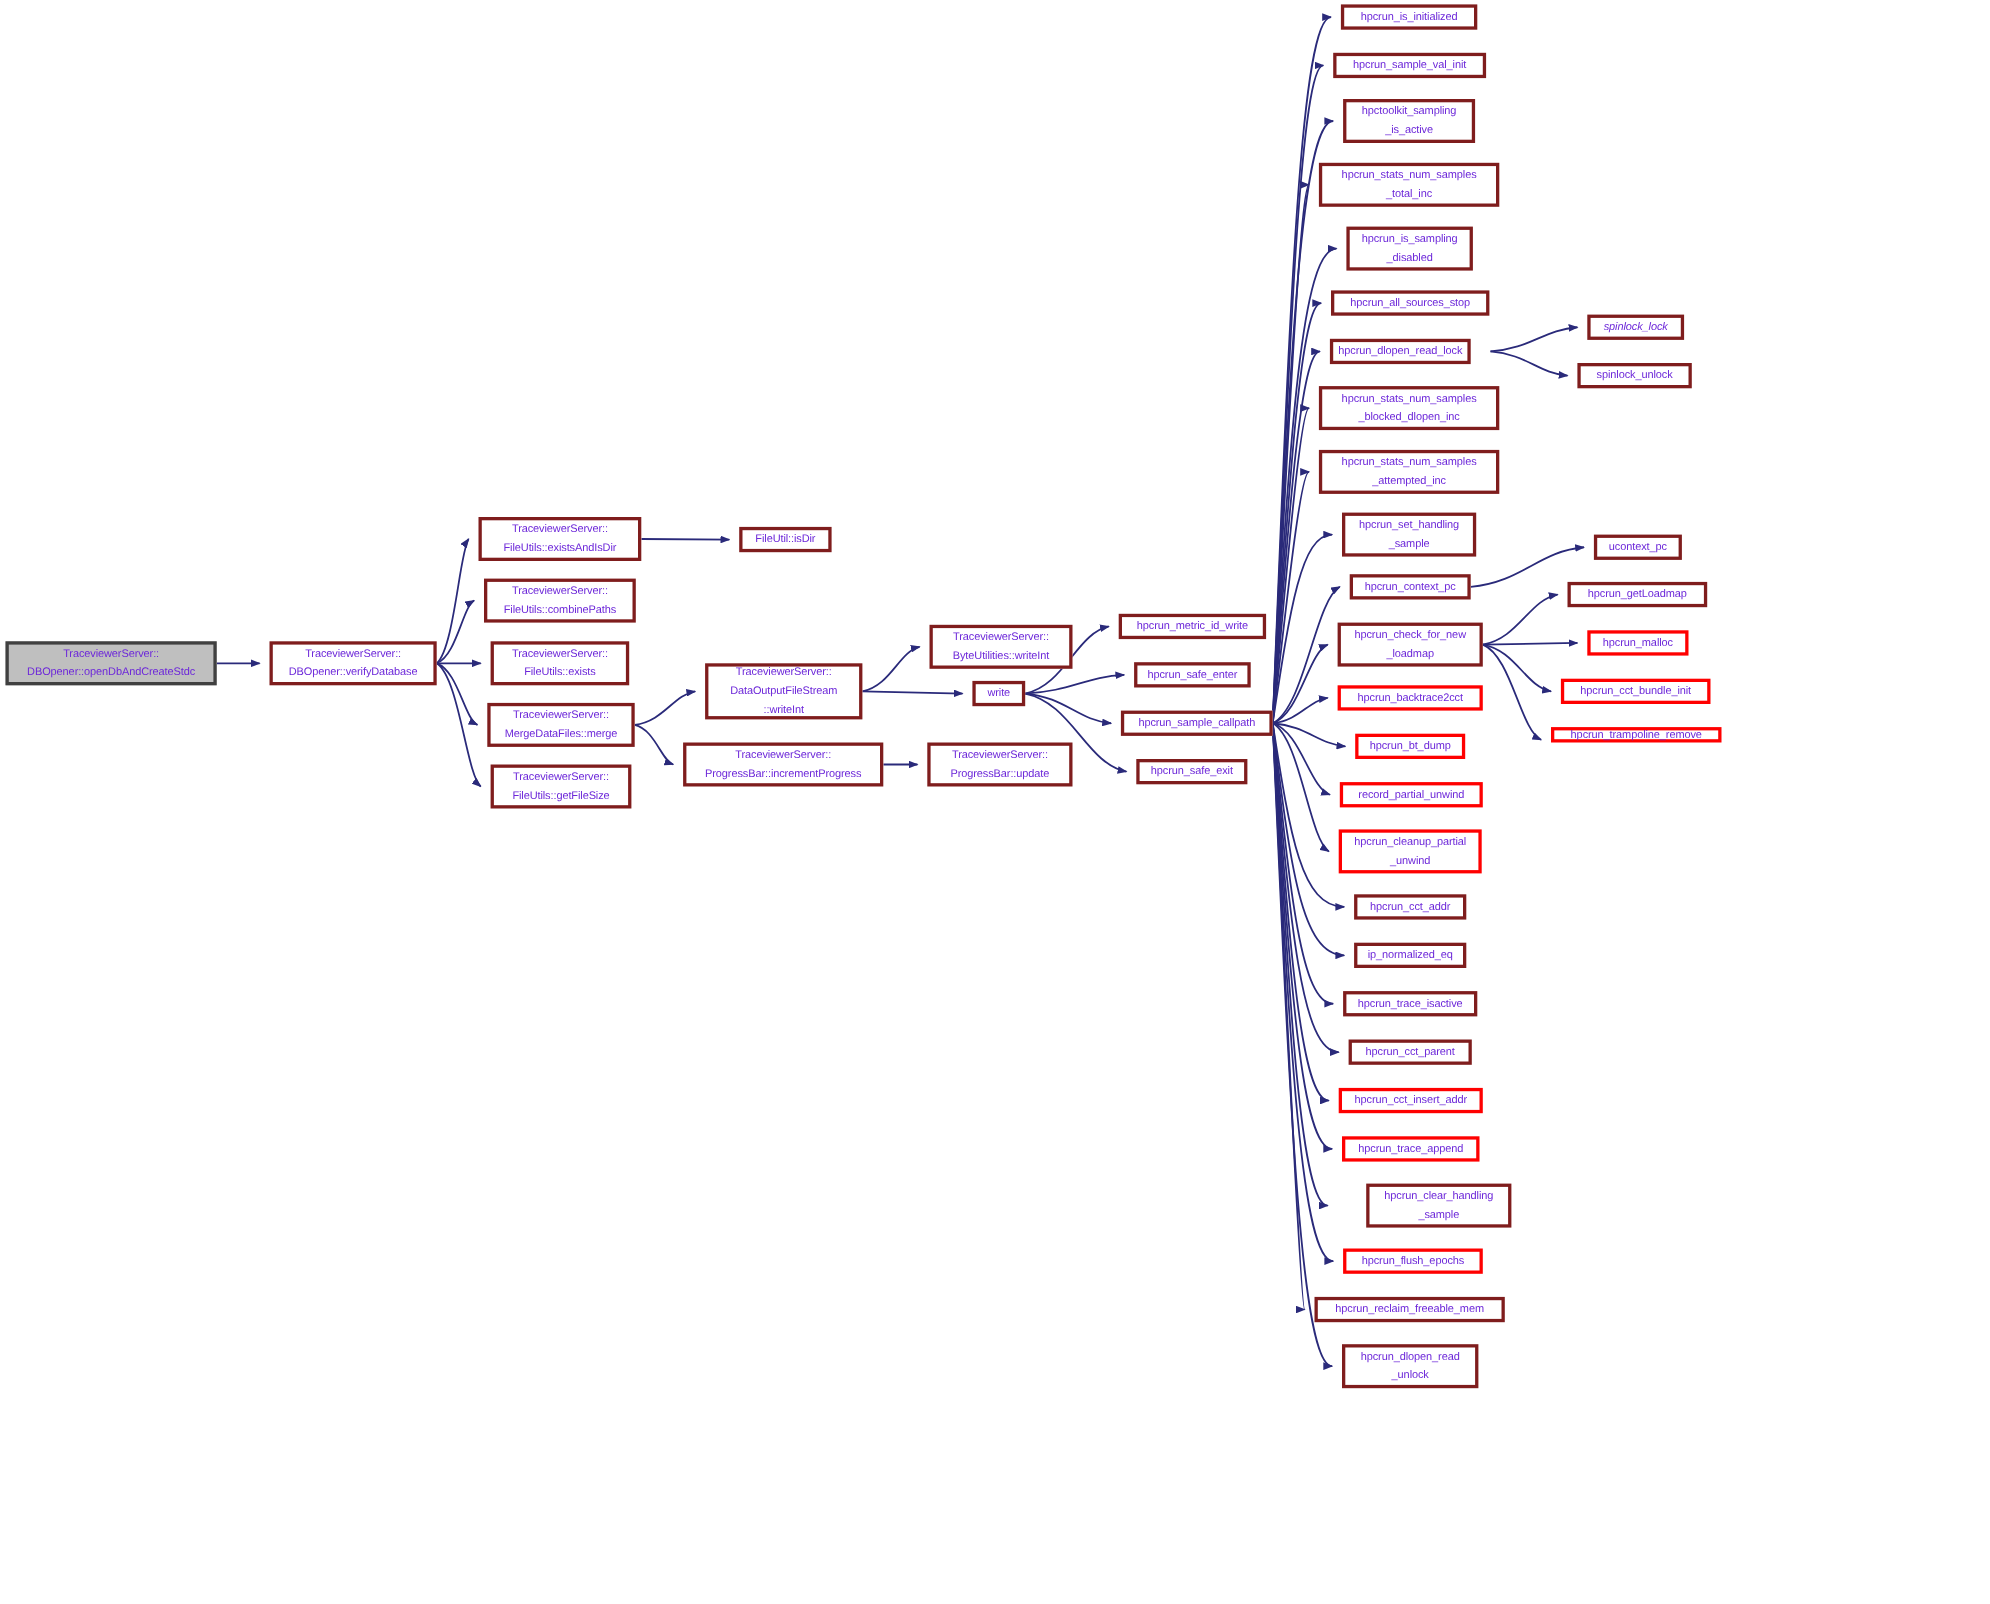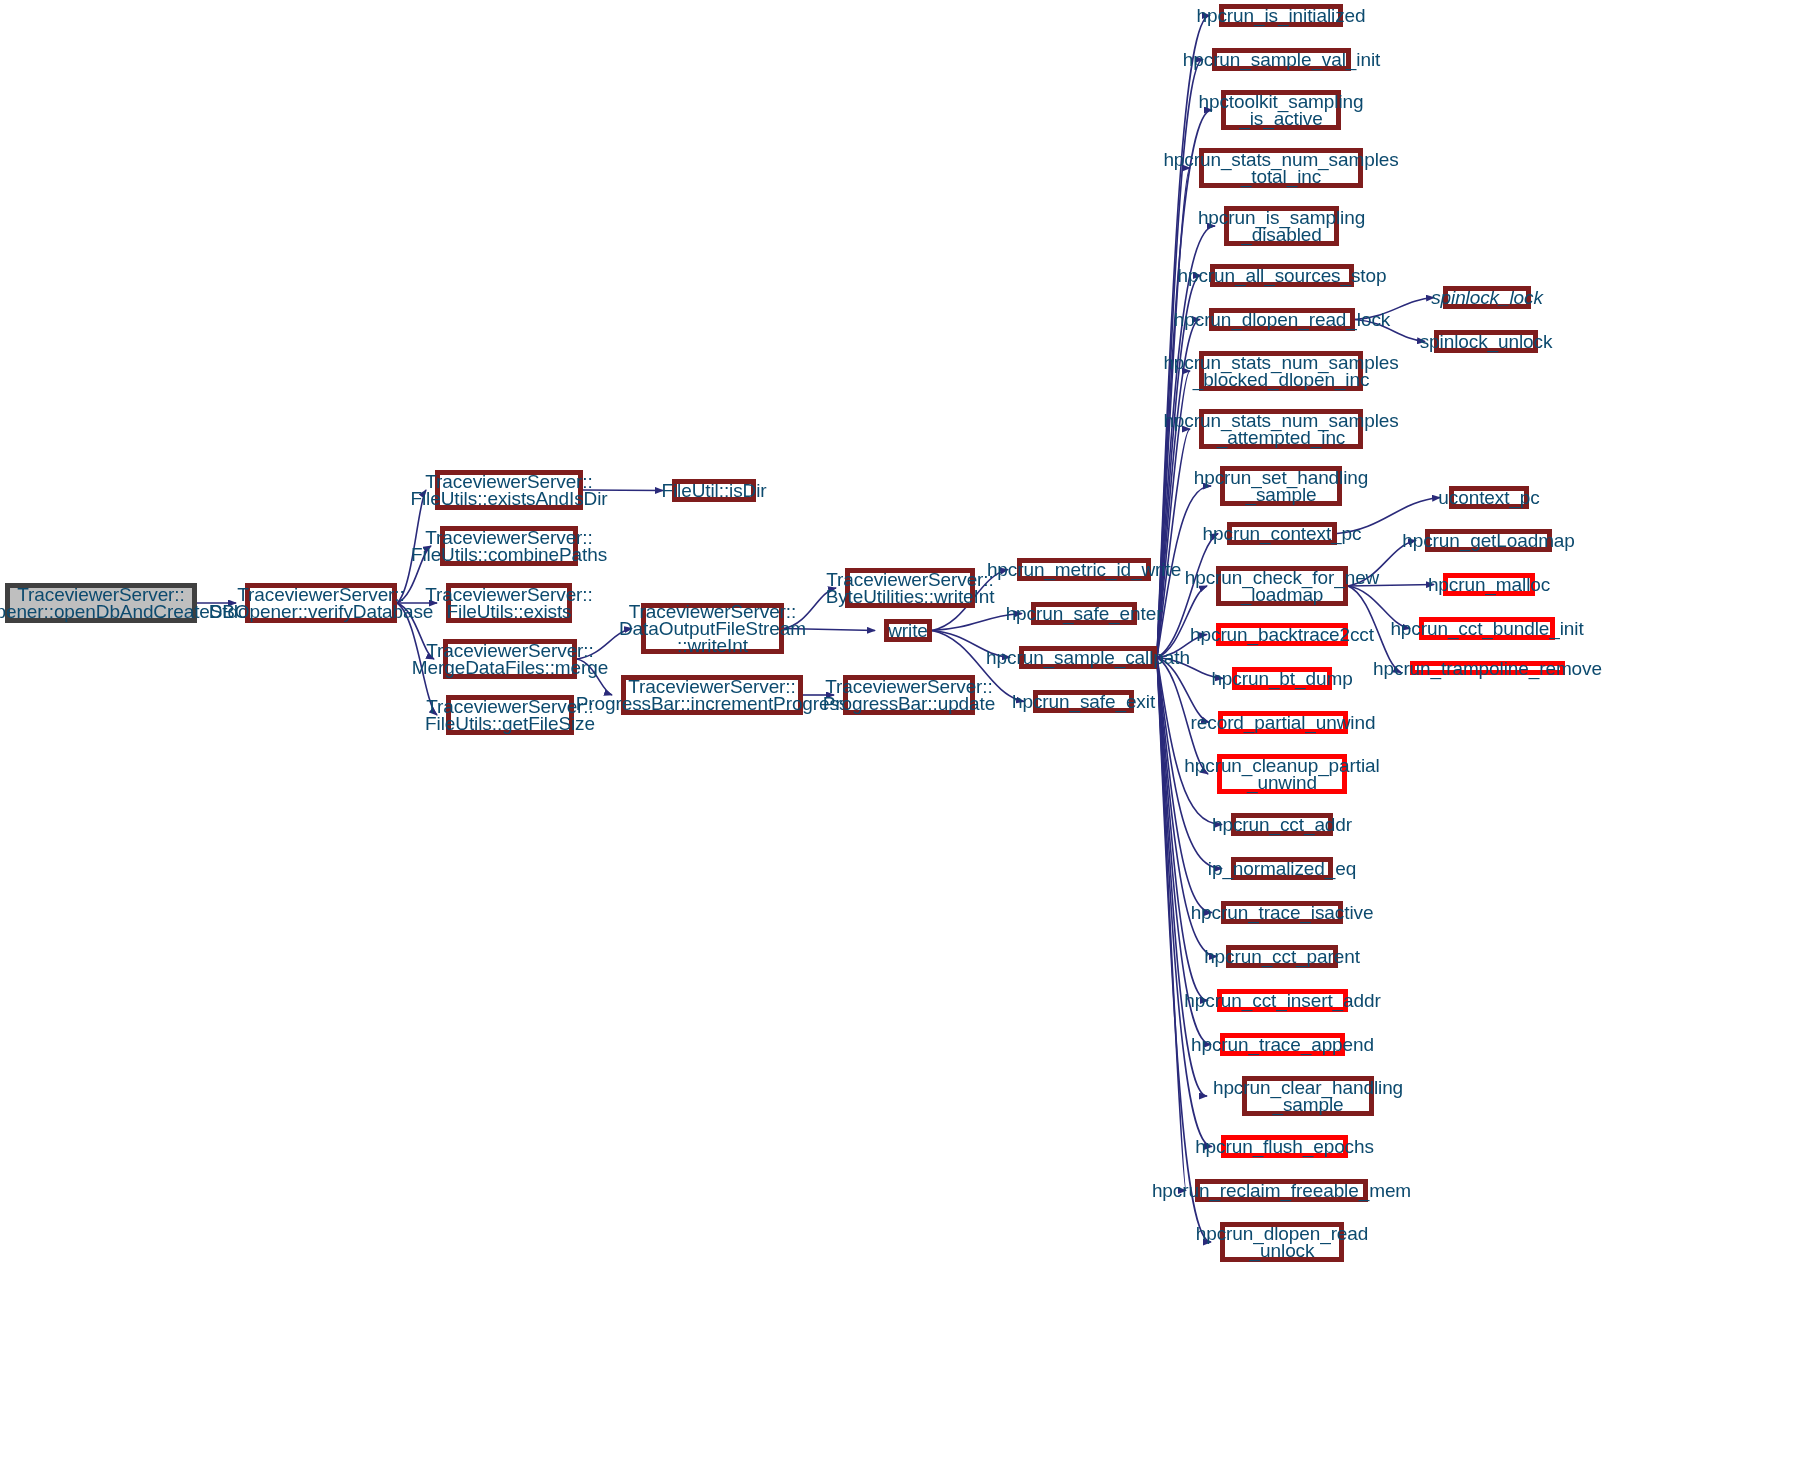"hpcrun_is_initialized" .node { border: 5px solid #7f1d1d -> 3px solid #7f1d1d; color: #0c4a6e -> #6d28d9; font-size: 19px -> 10px }
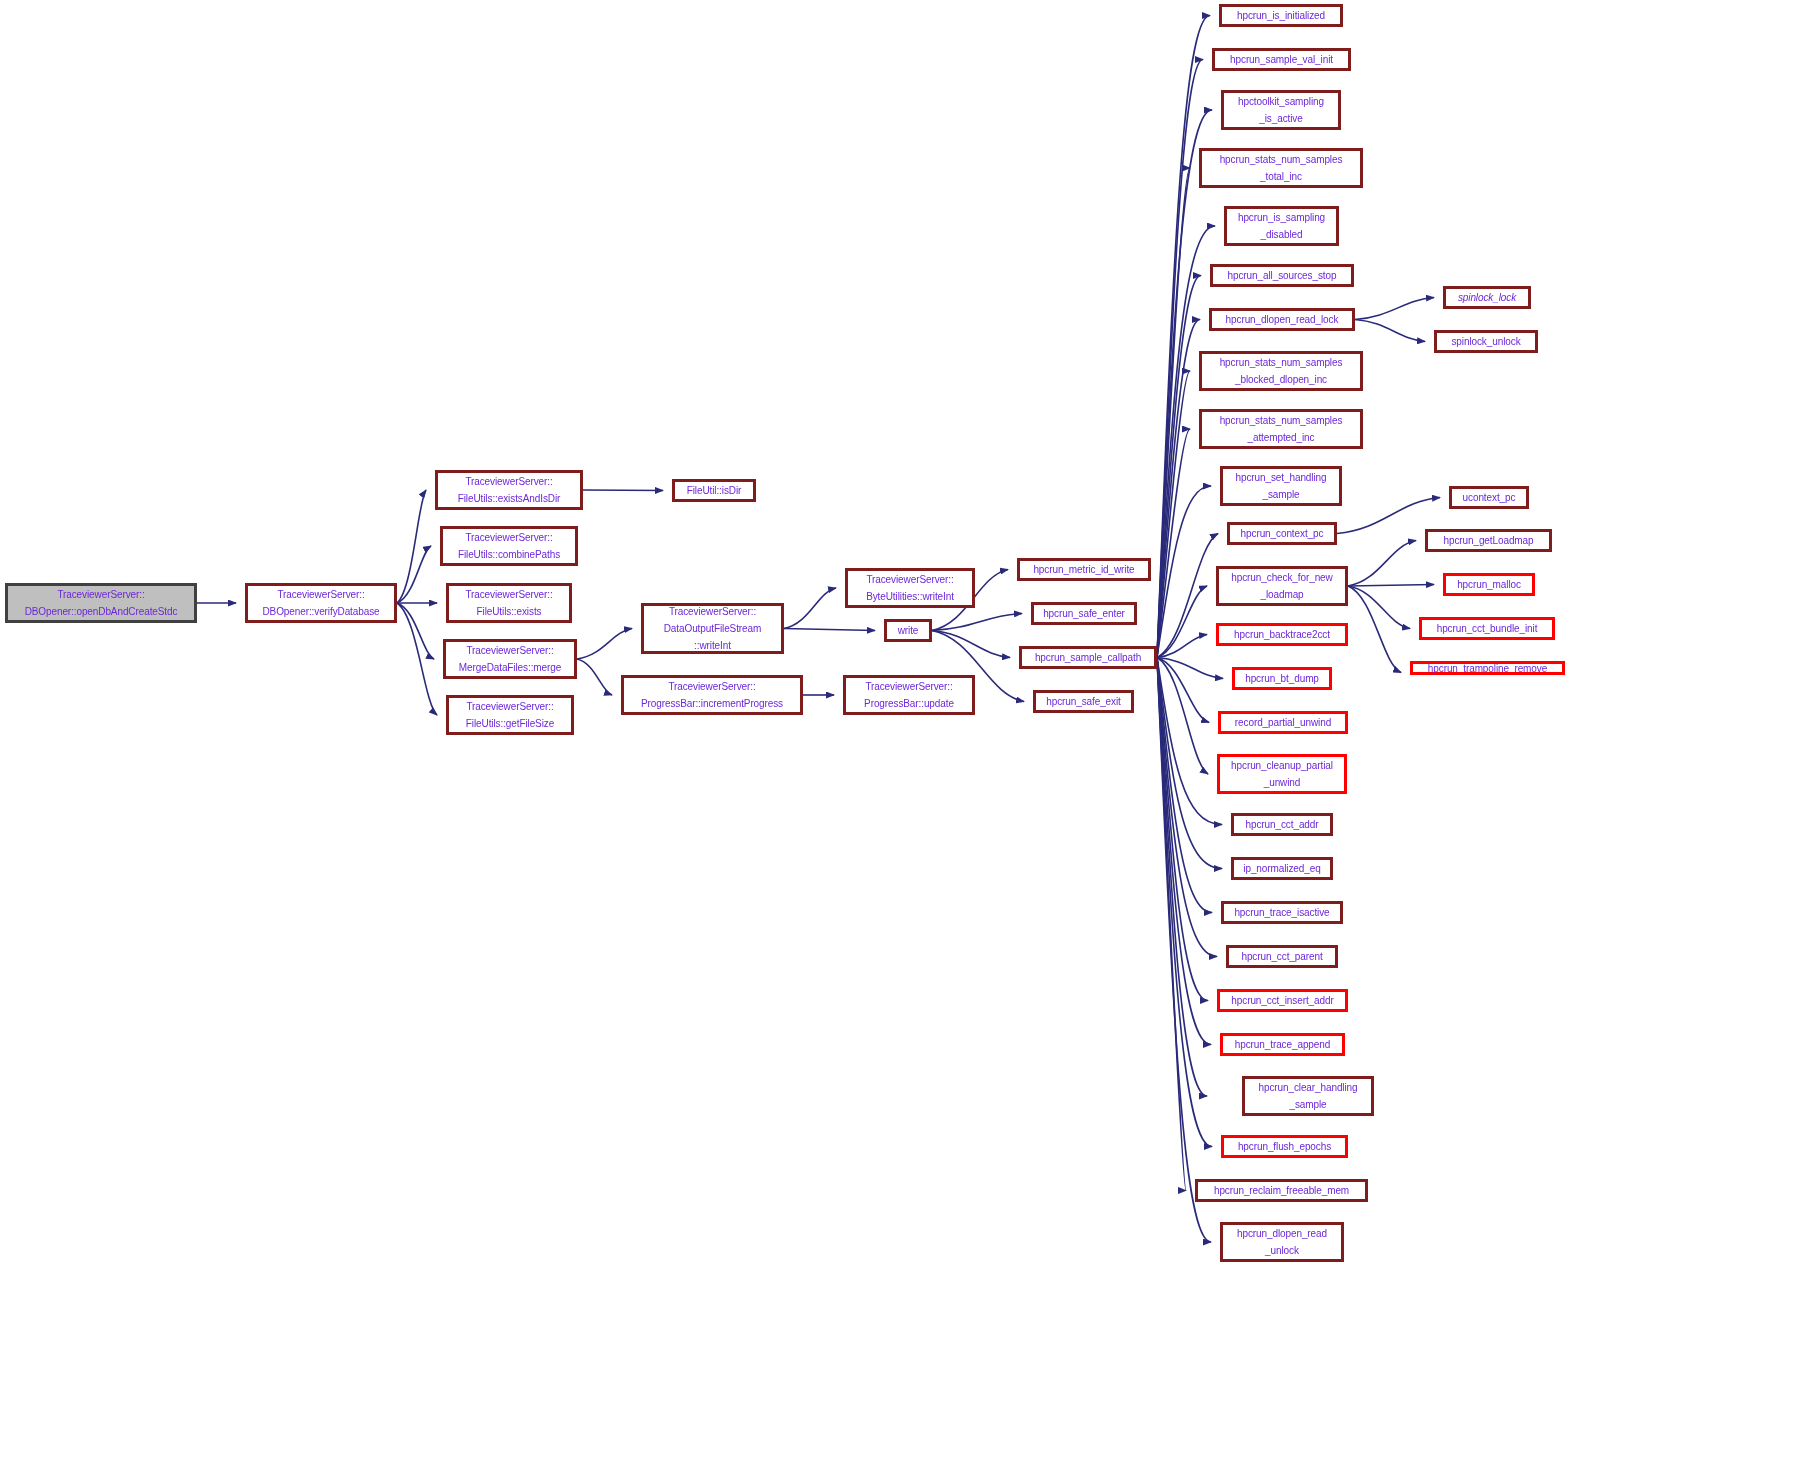"hpcrun_dlopen_read_lock" div.node { width: 146px -> 128px }
